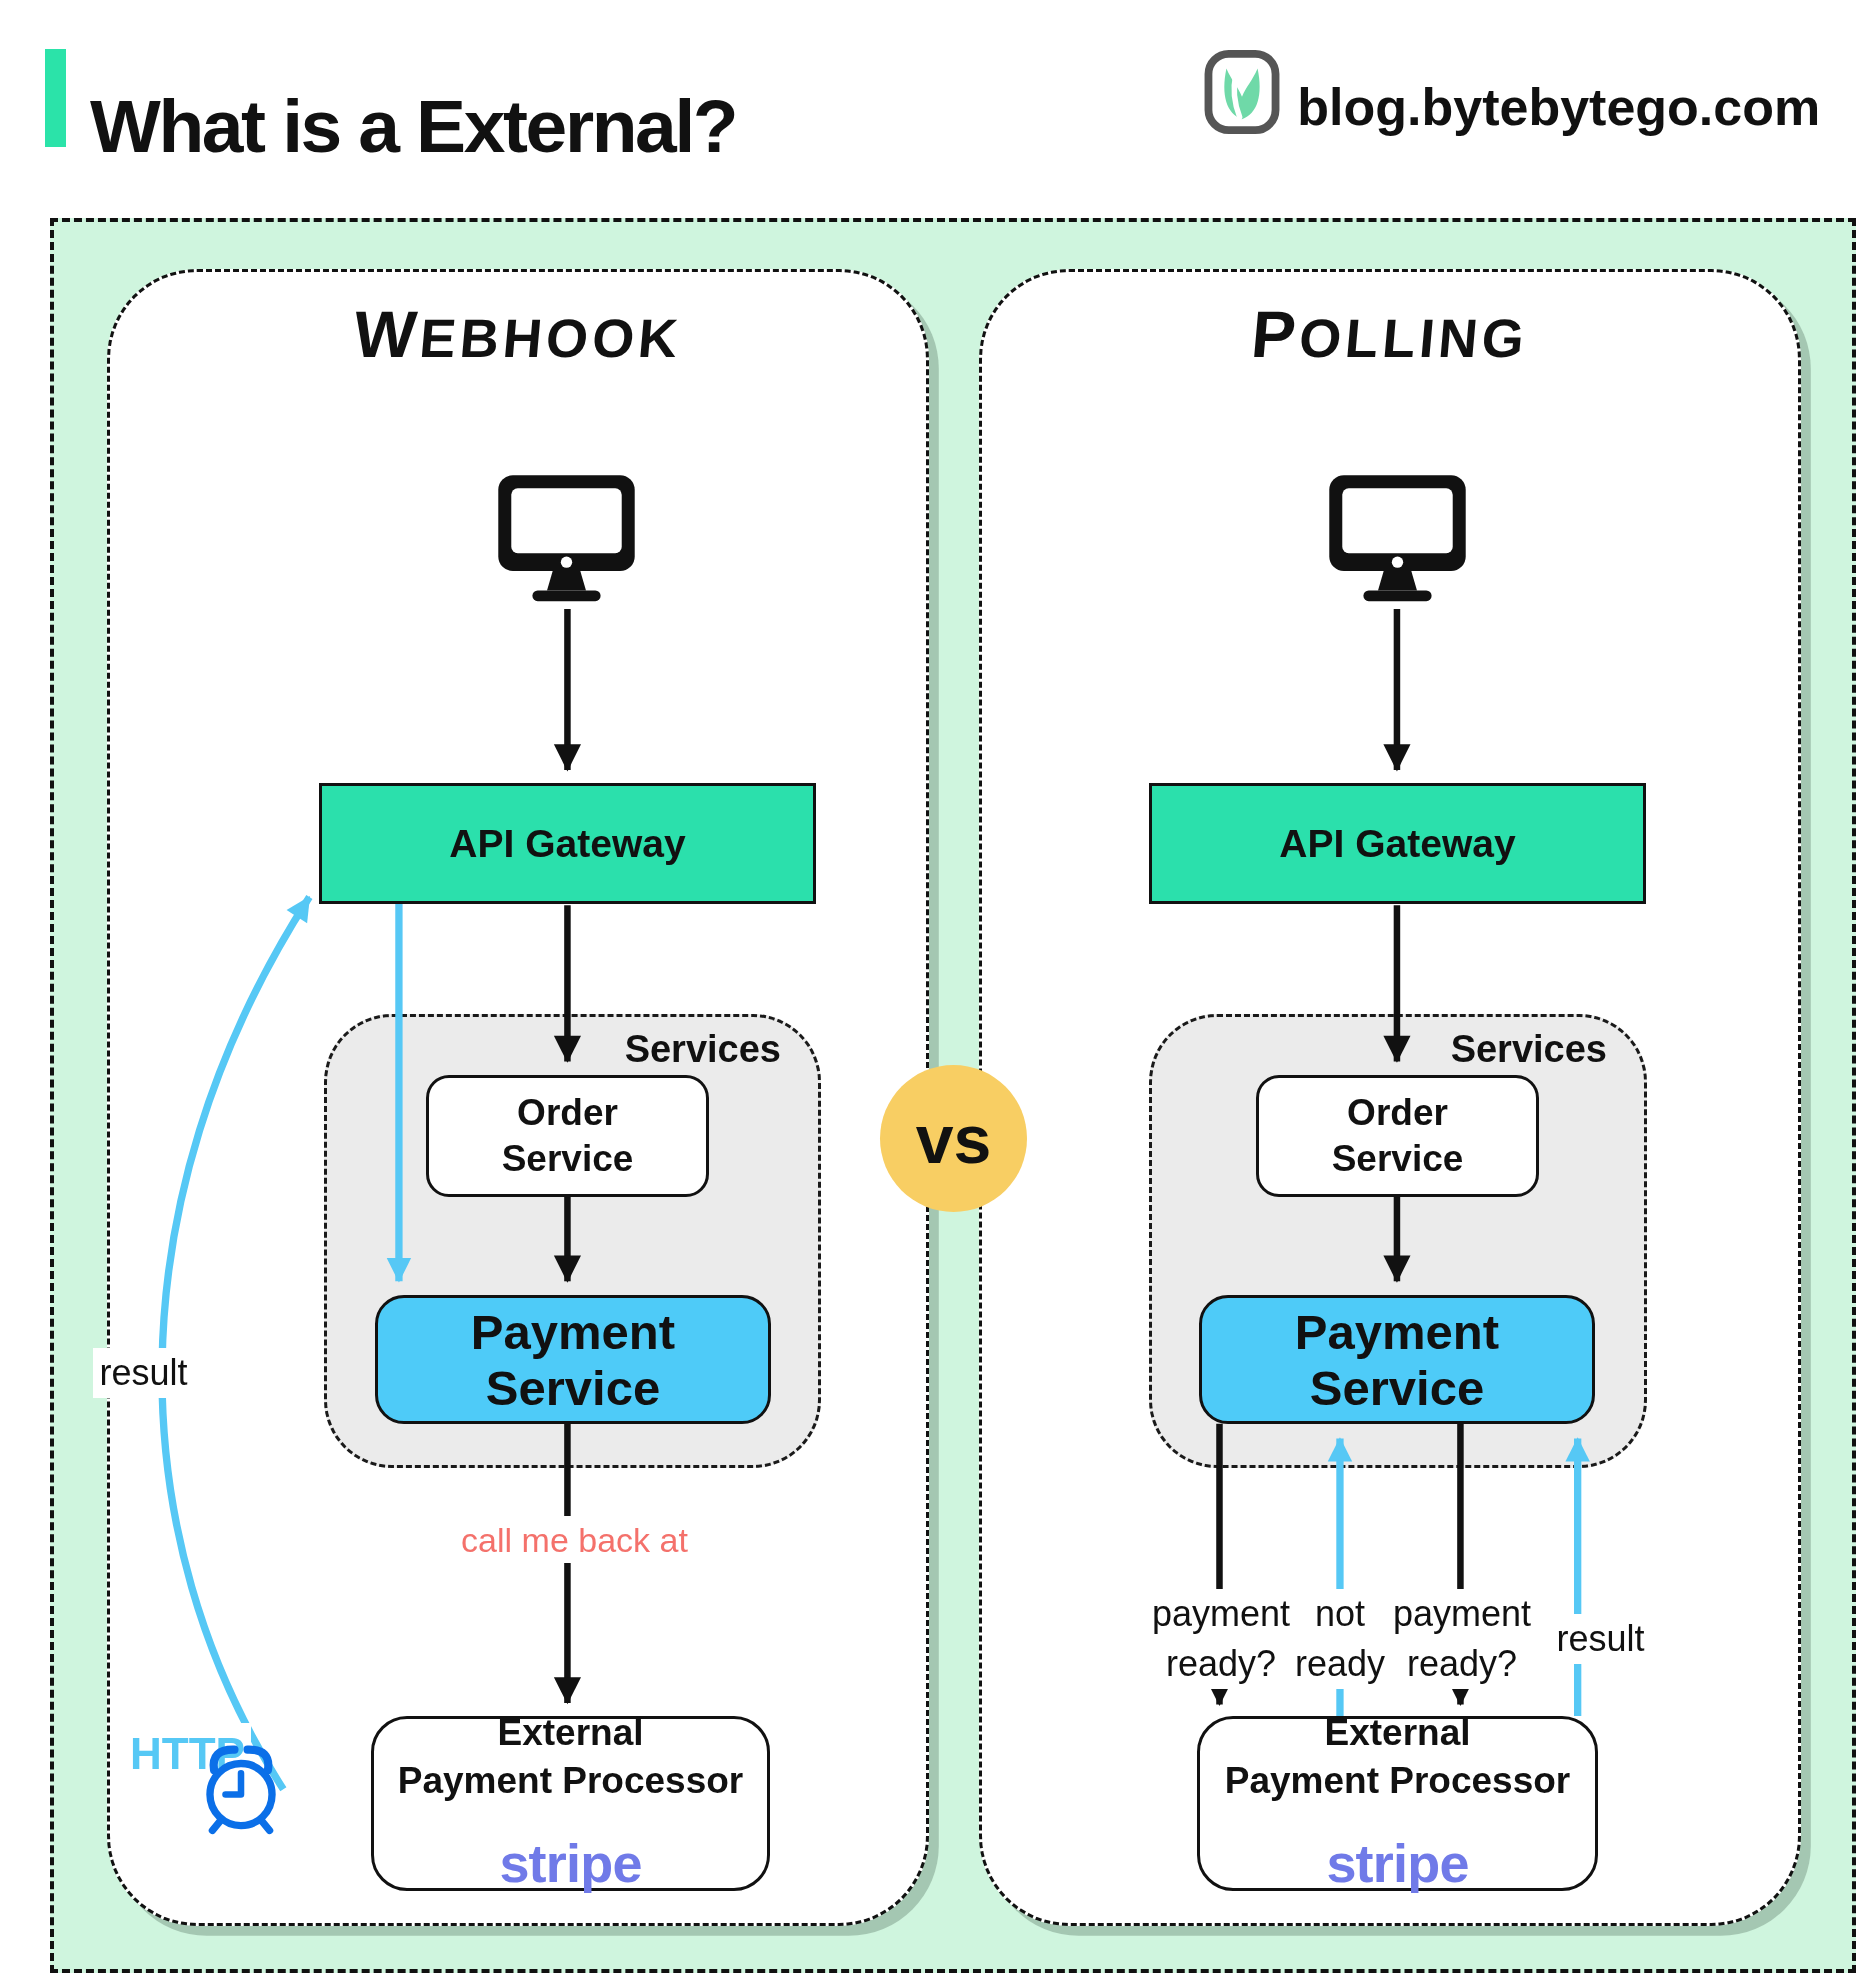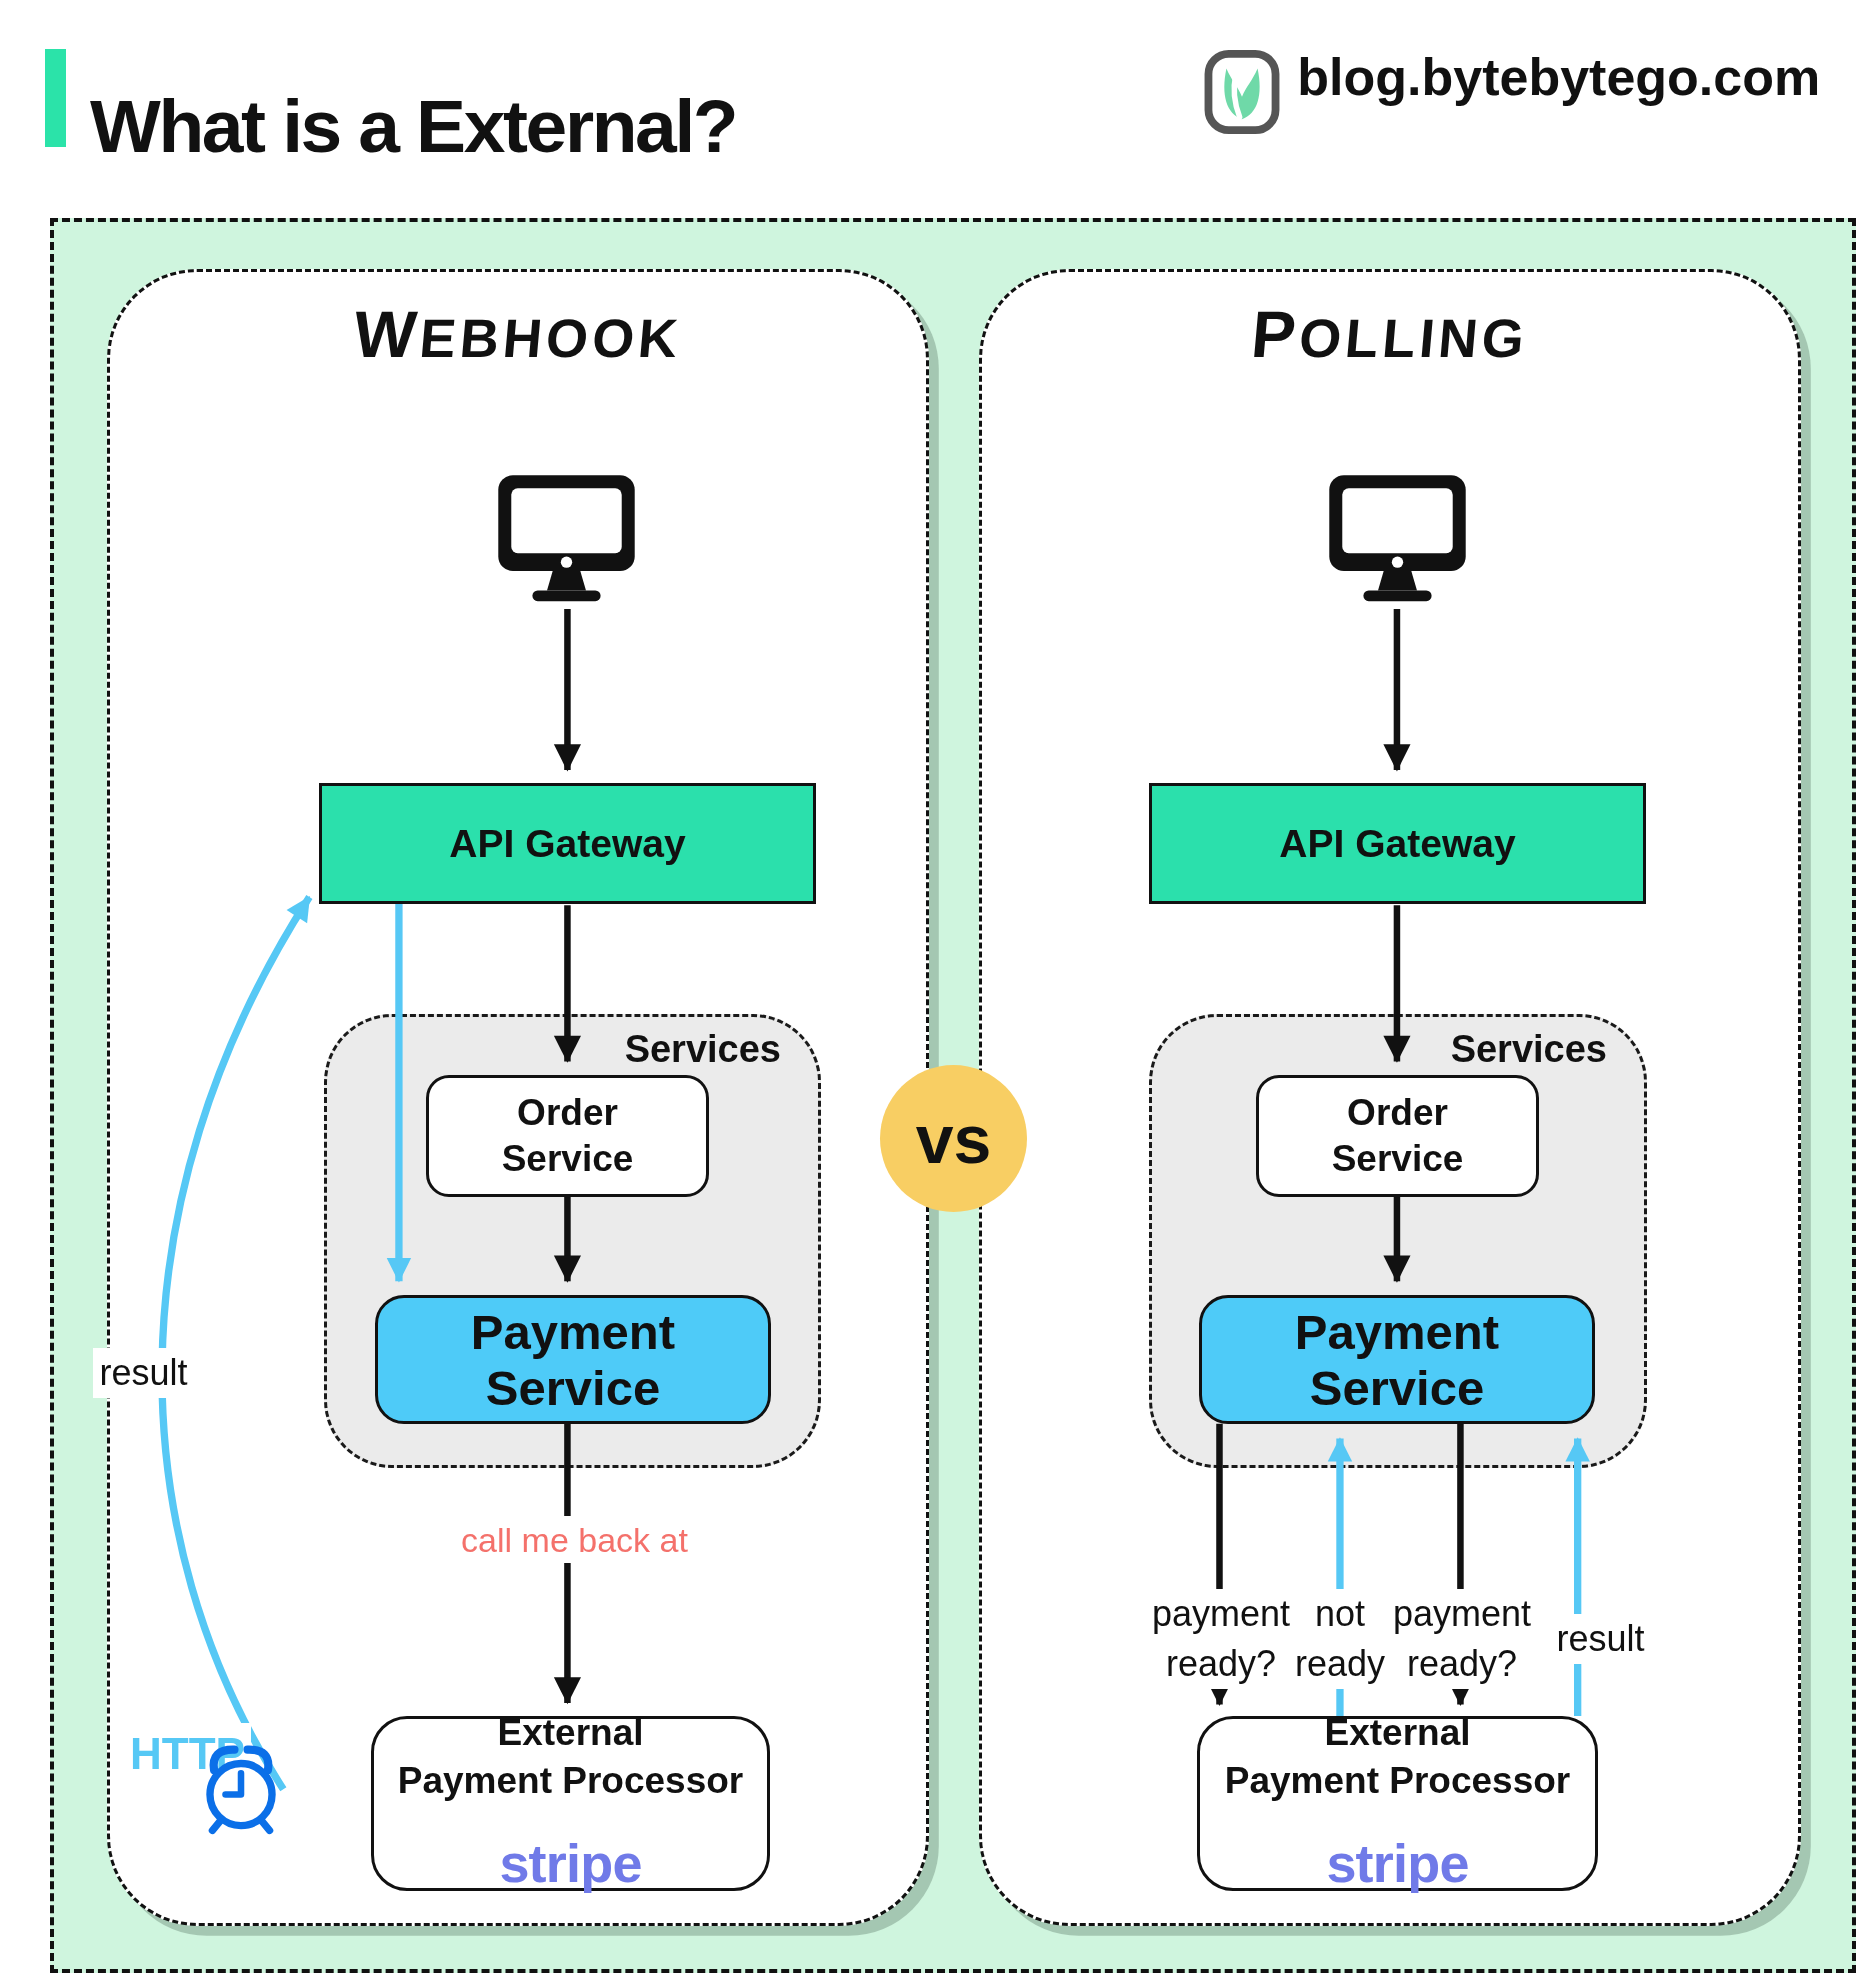"blog.bytebytego.com" .site-badge { align-items: flex-start -> flex-end }
